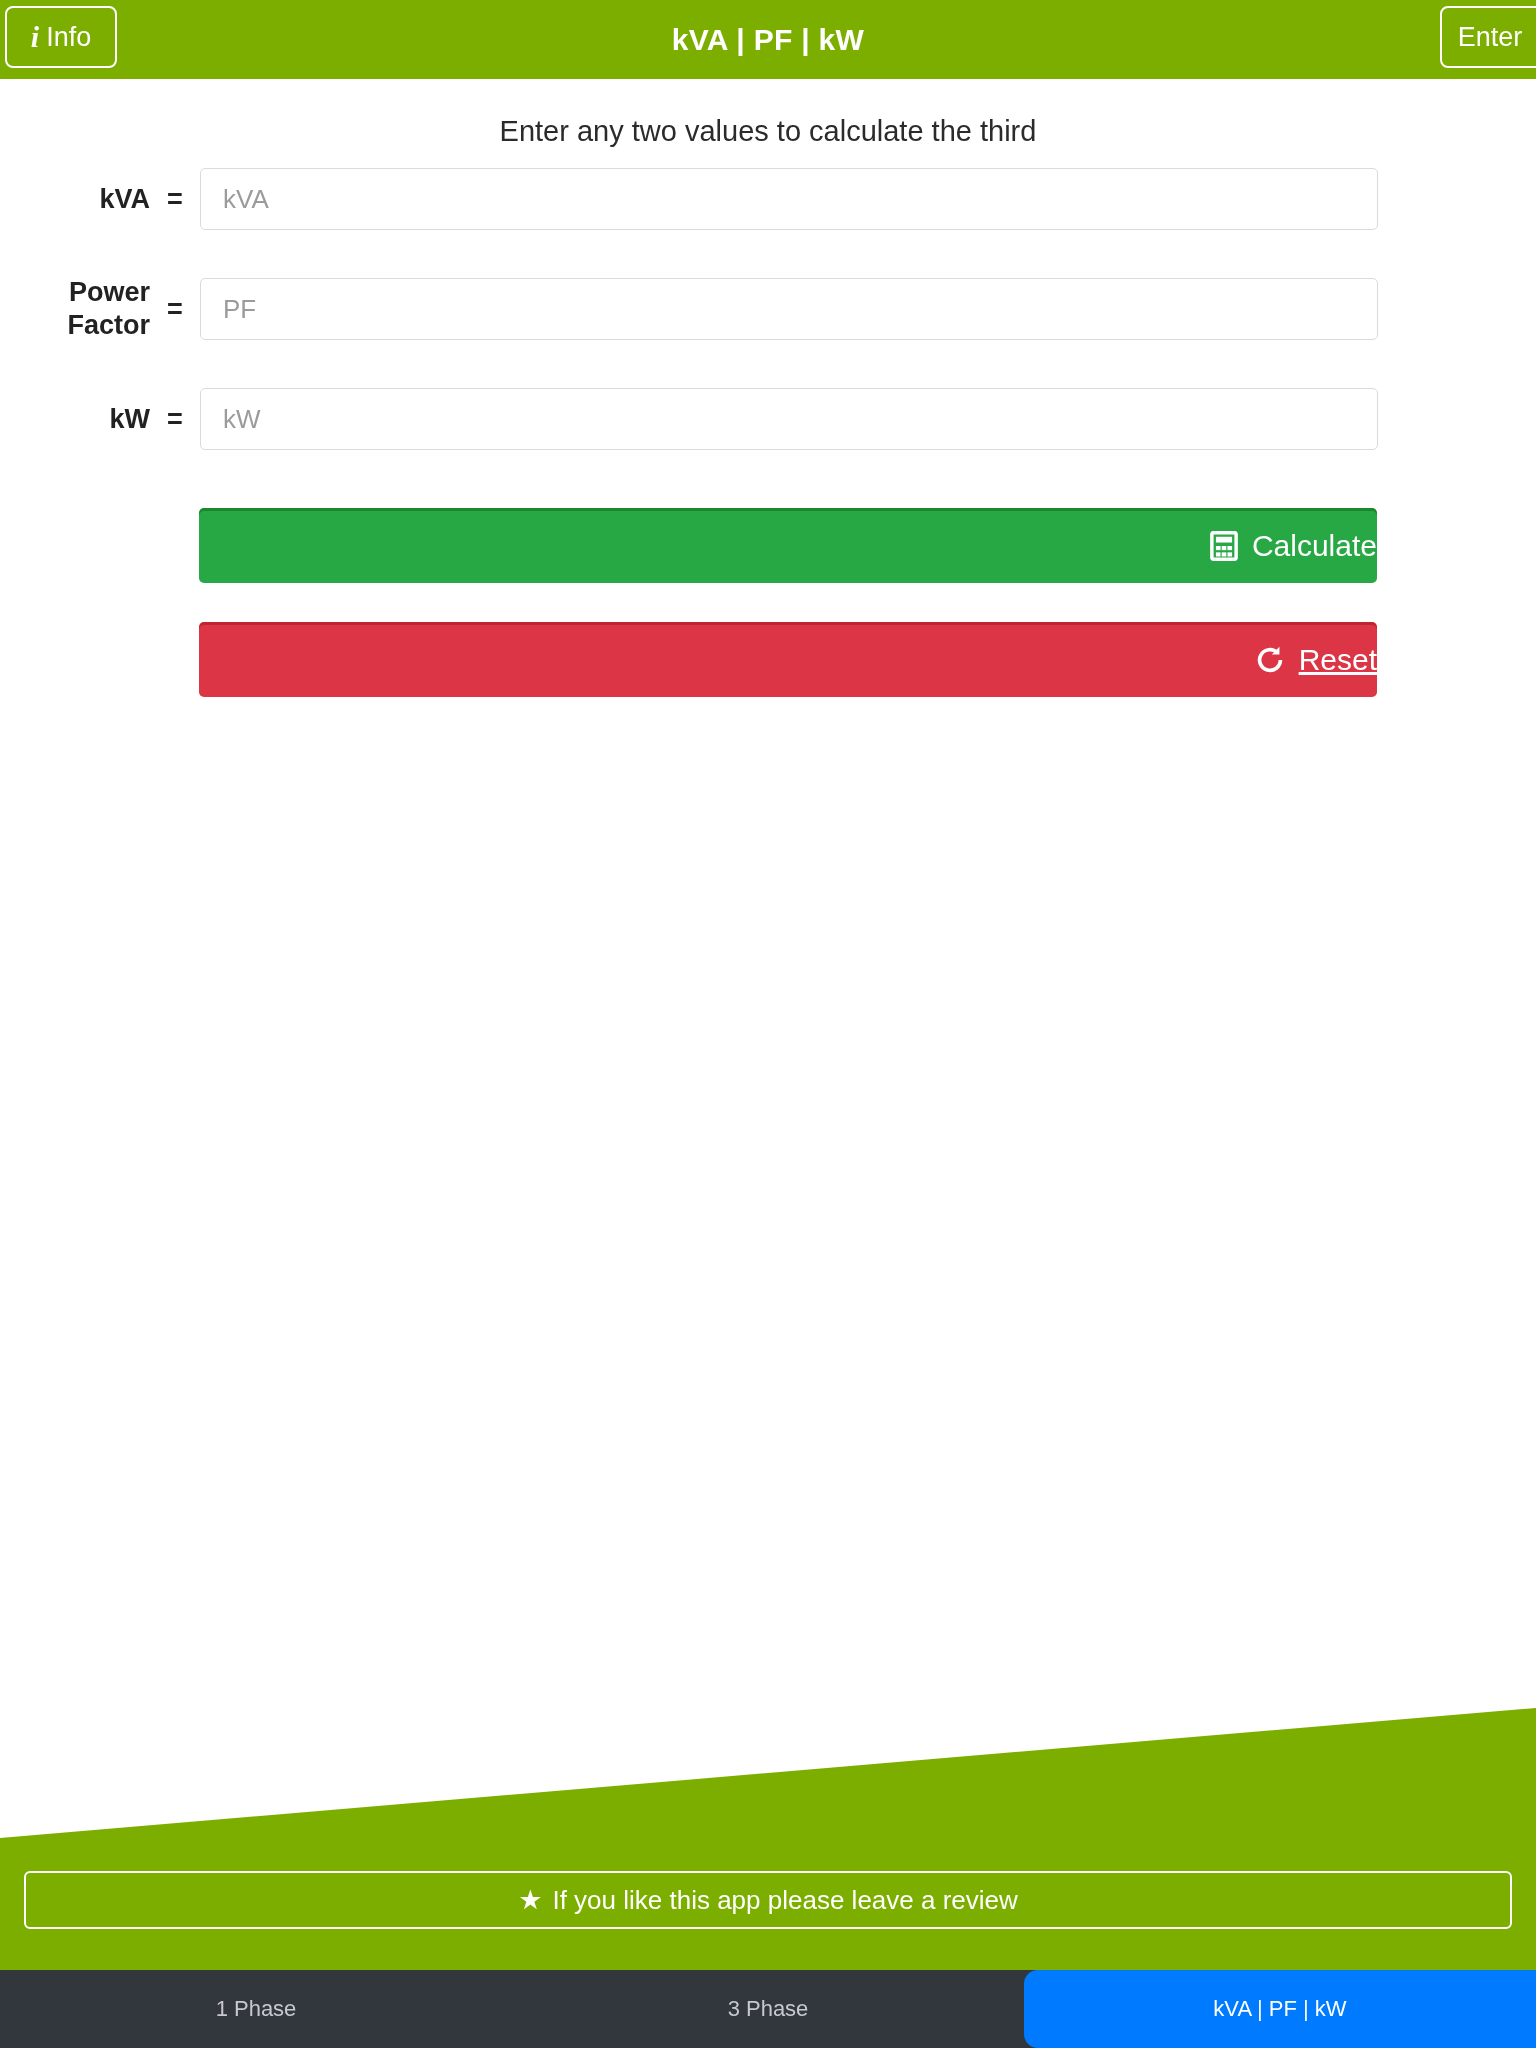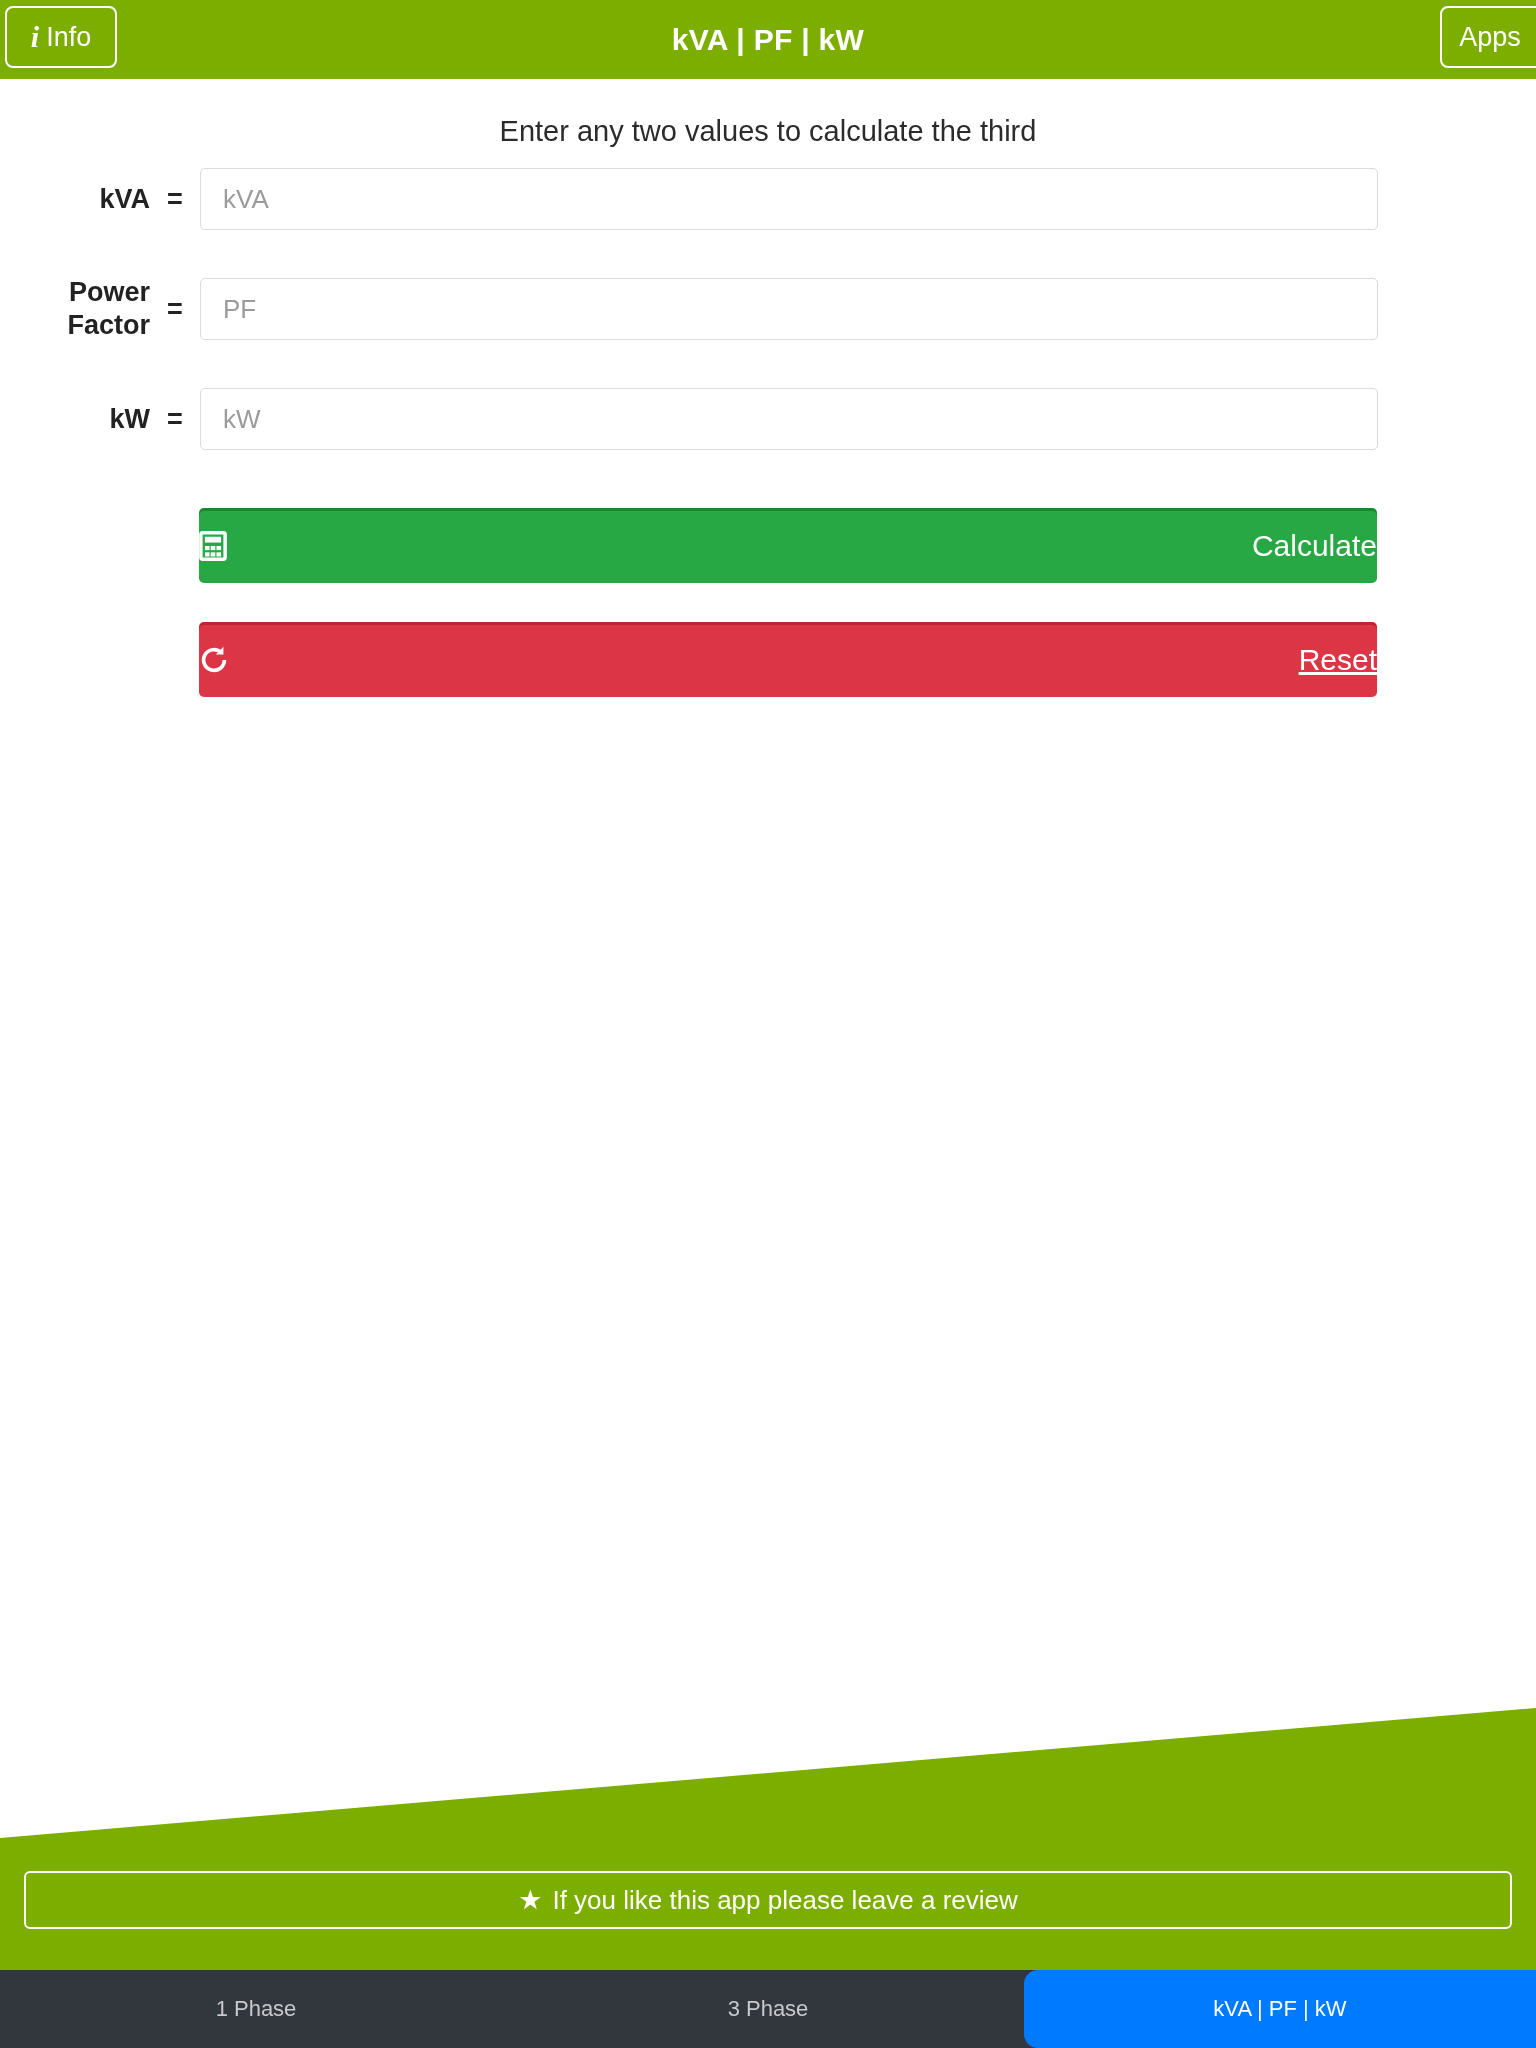"Apps" span.apps-label { text: Apps -> Enter }
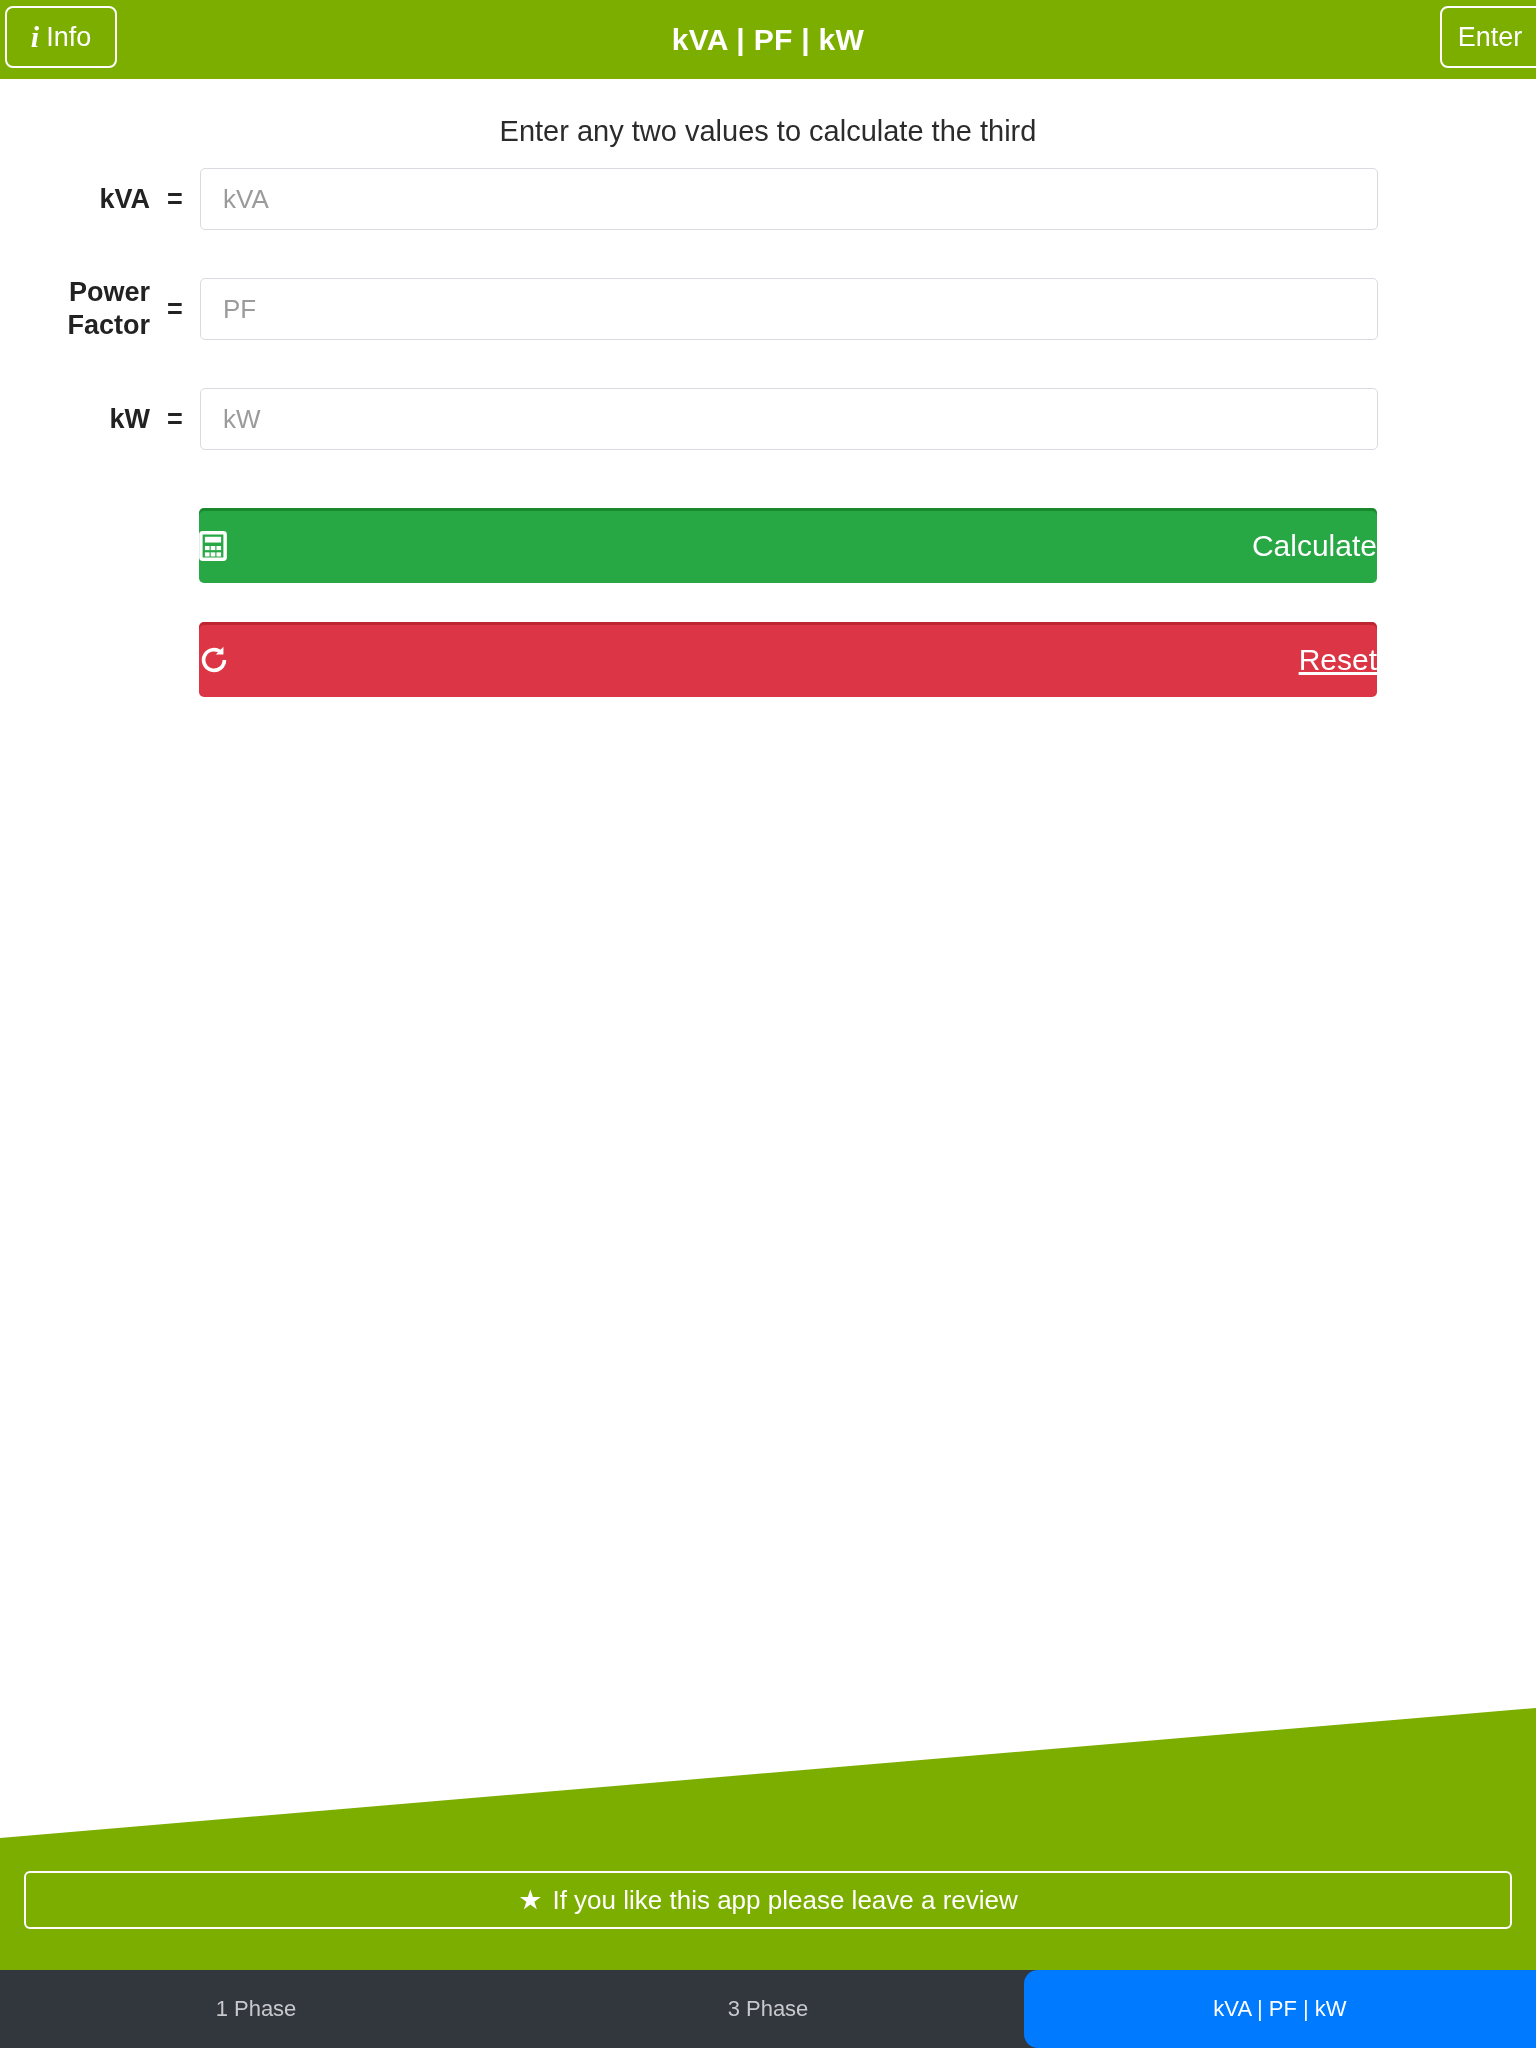"Calculate" .btn { justify-content: space-between -> flex-end }
